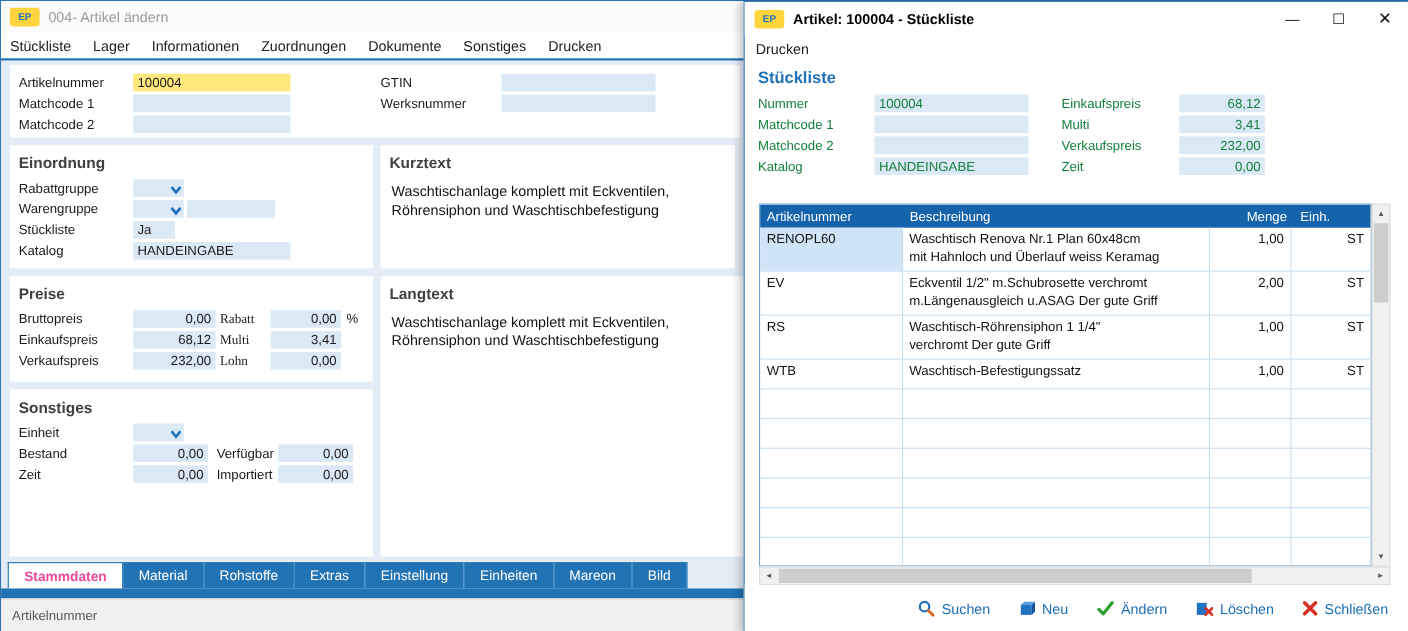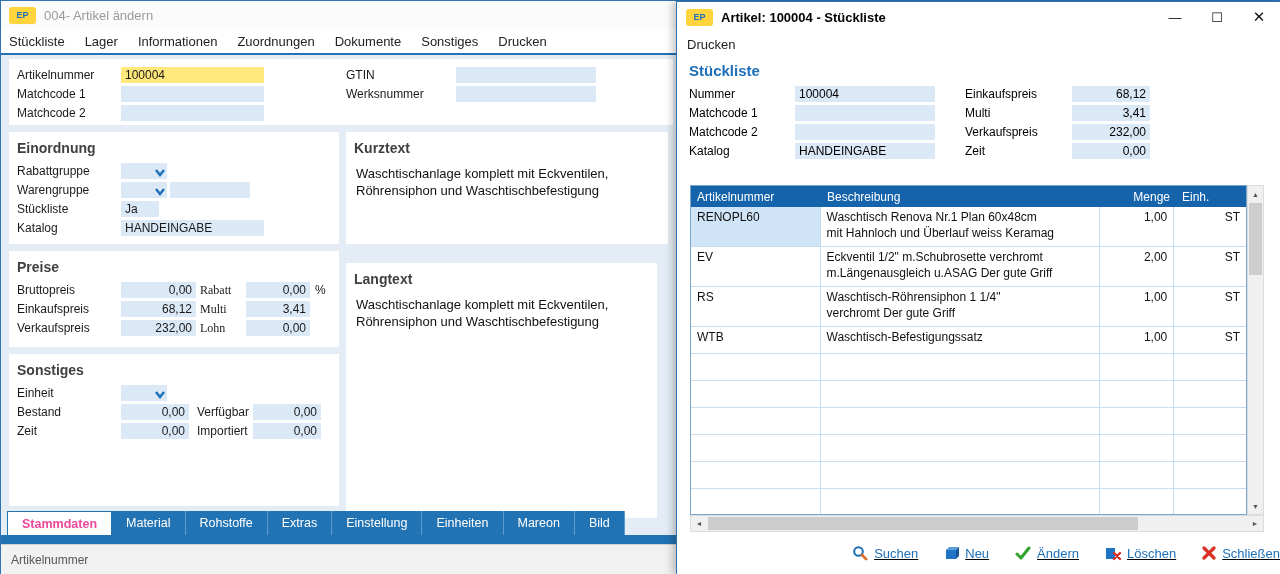"Nummer" .dfrow { color: #000000 -> #15803d }
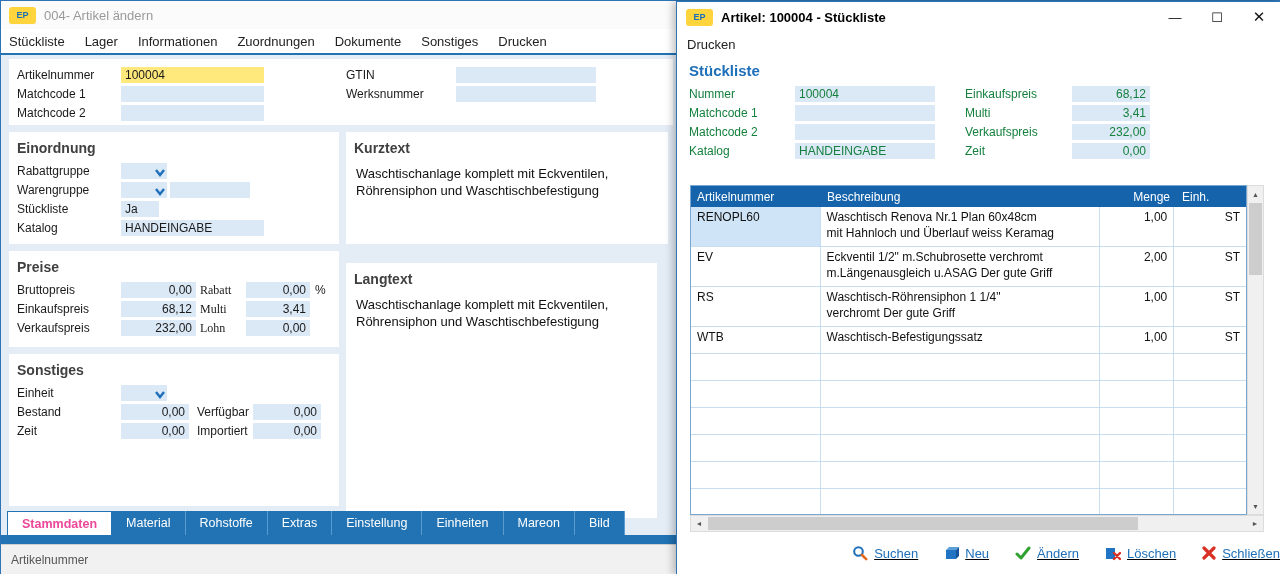"Langtext" .p-langtext { margin-top: 12px -> none; width: 311px -> 343px }
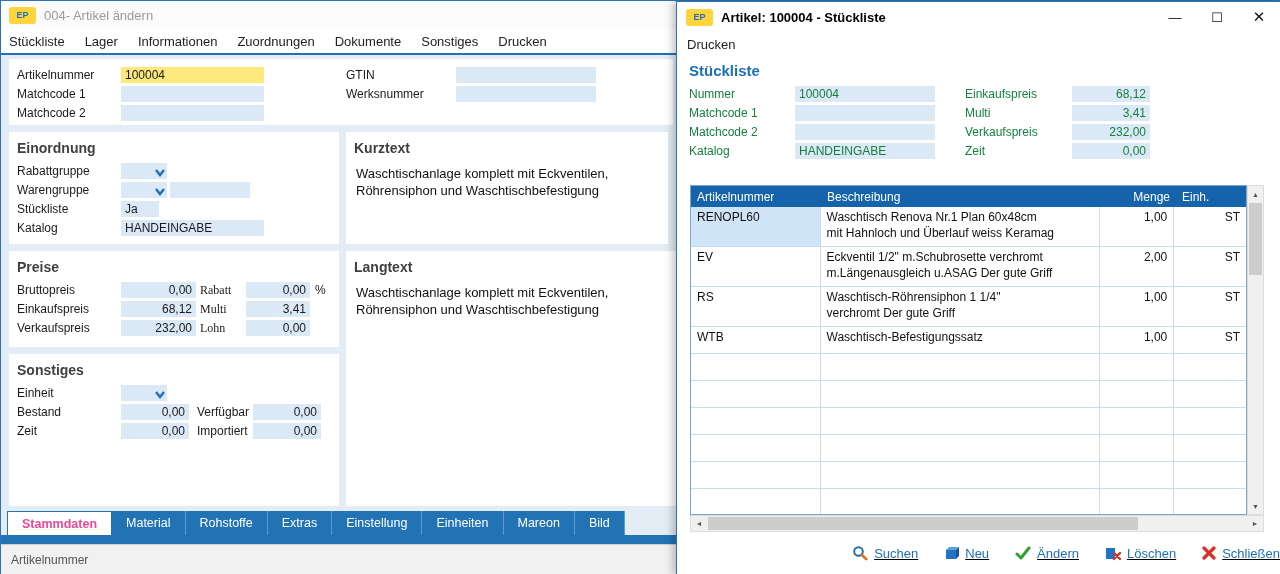"Suchen" .btnbar { padding-right: none -> 18px; text-decoration: underline -> none }
